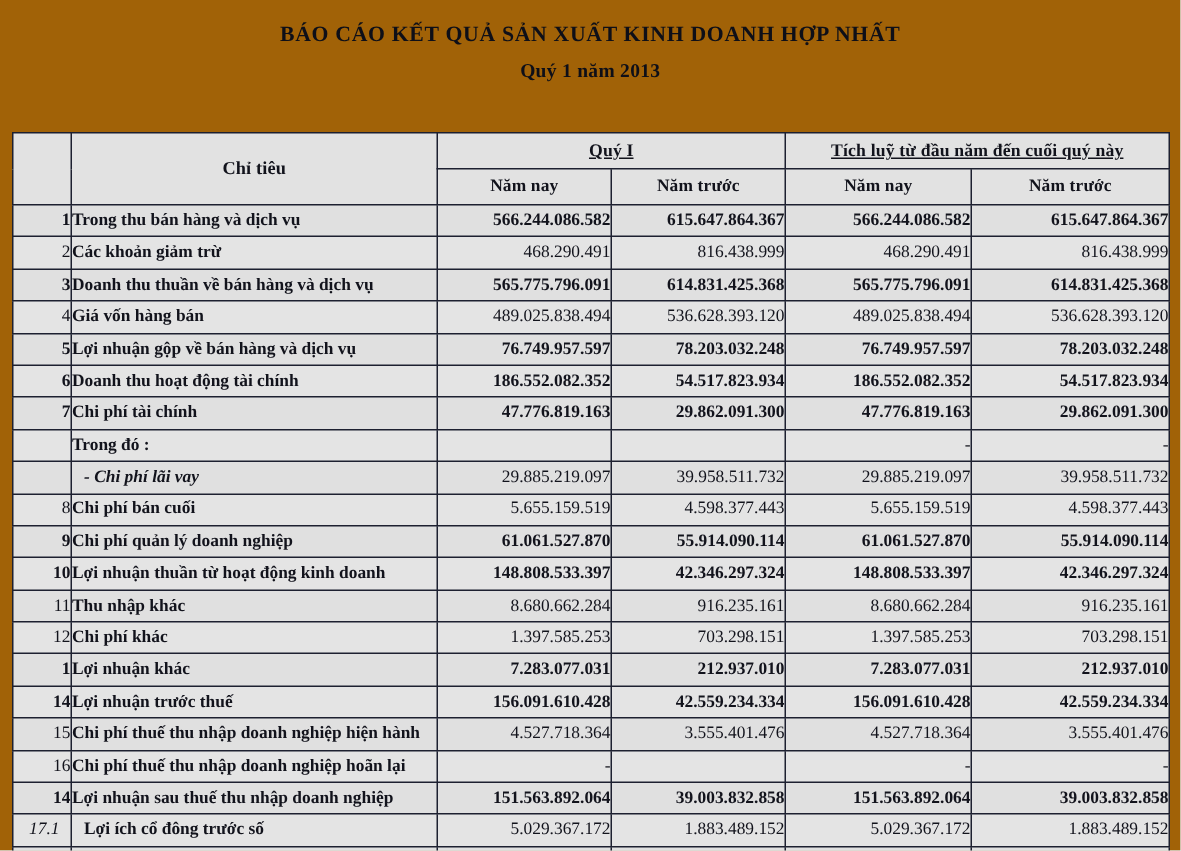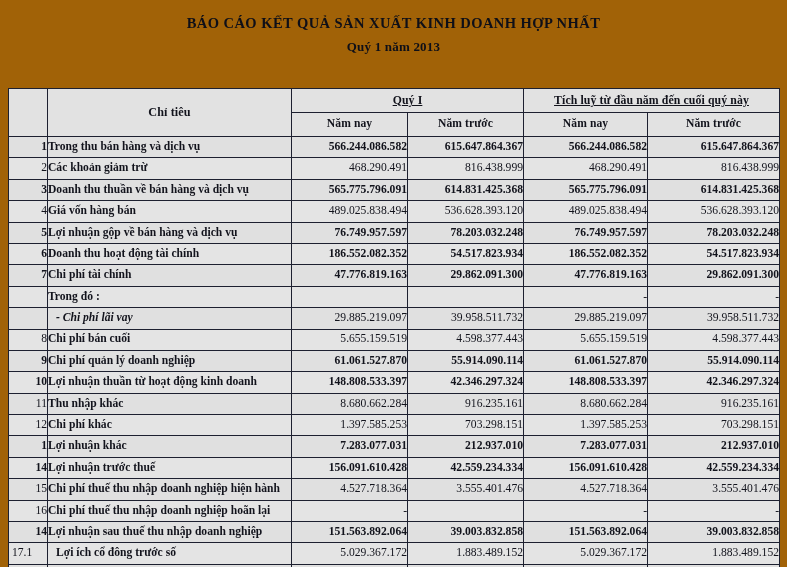"17.1" td.idx.left { font-style: none -> italic; text-align: left -> center }
